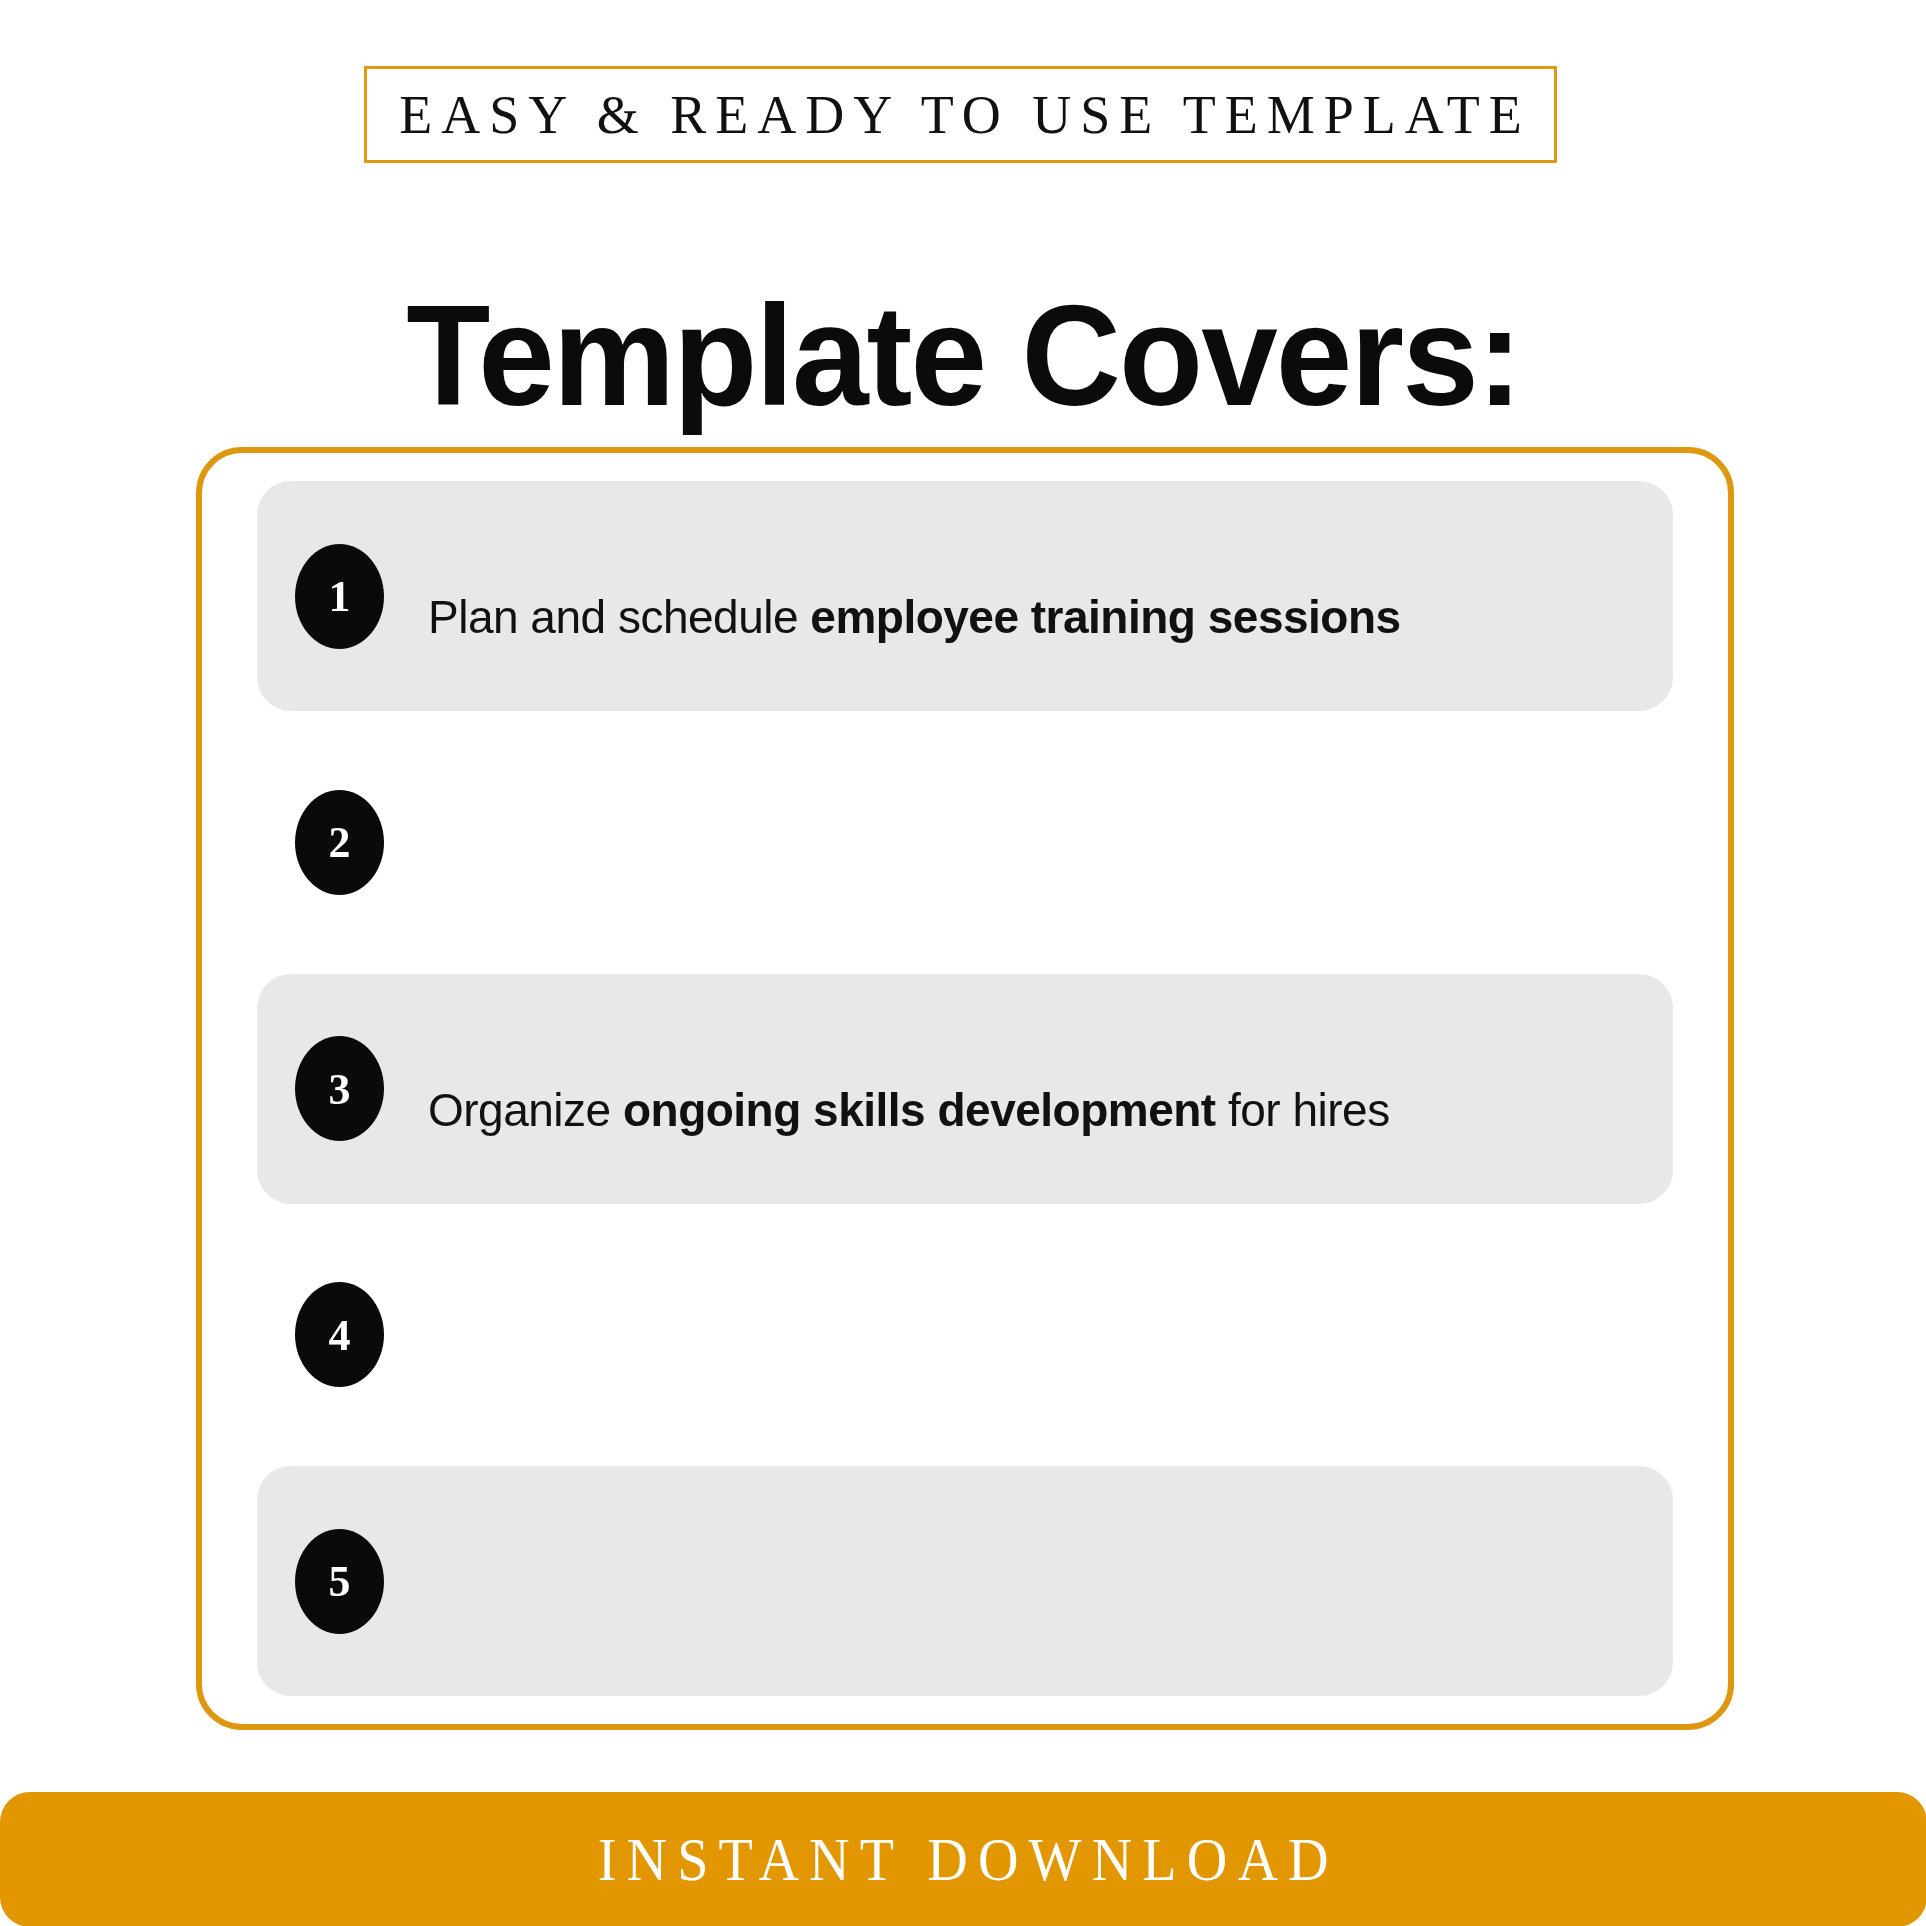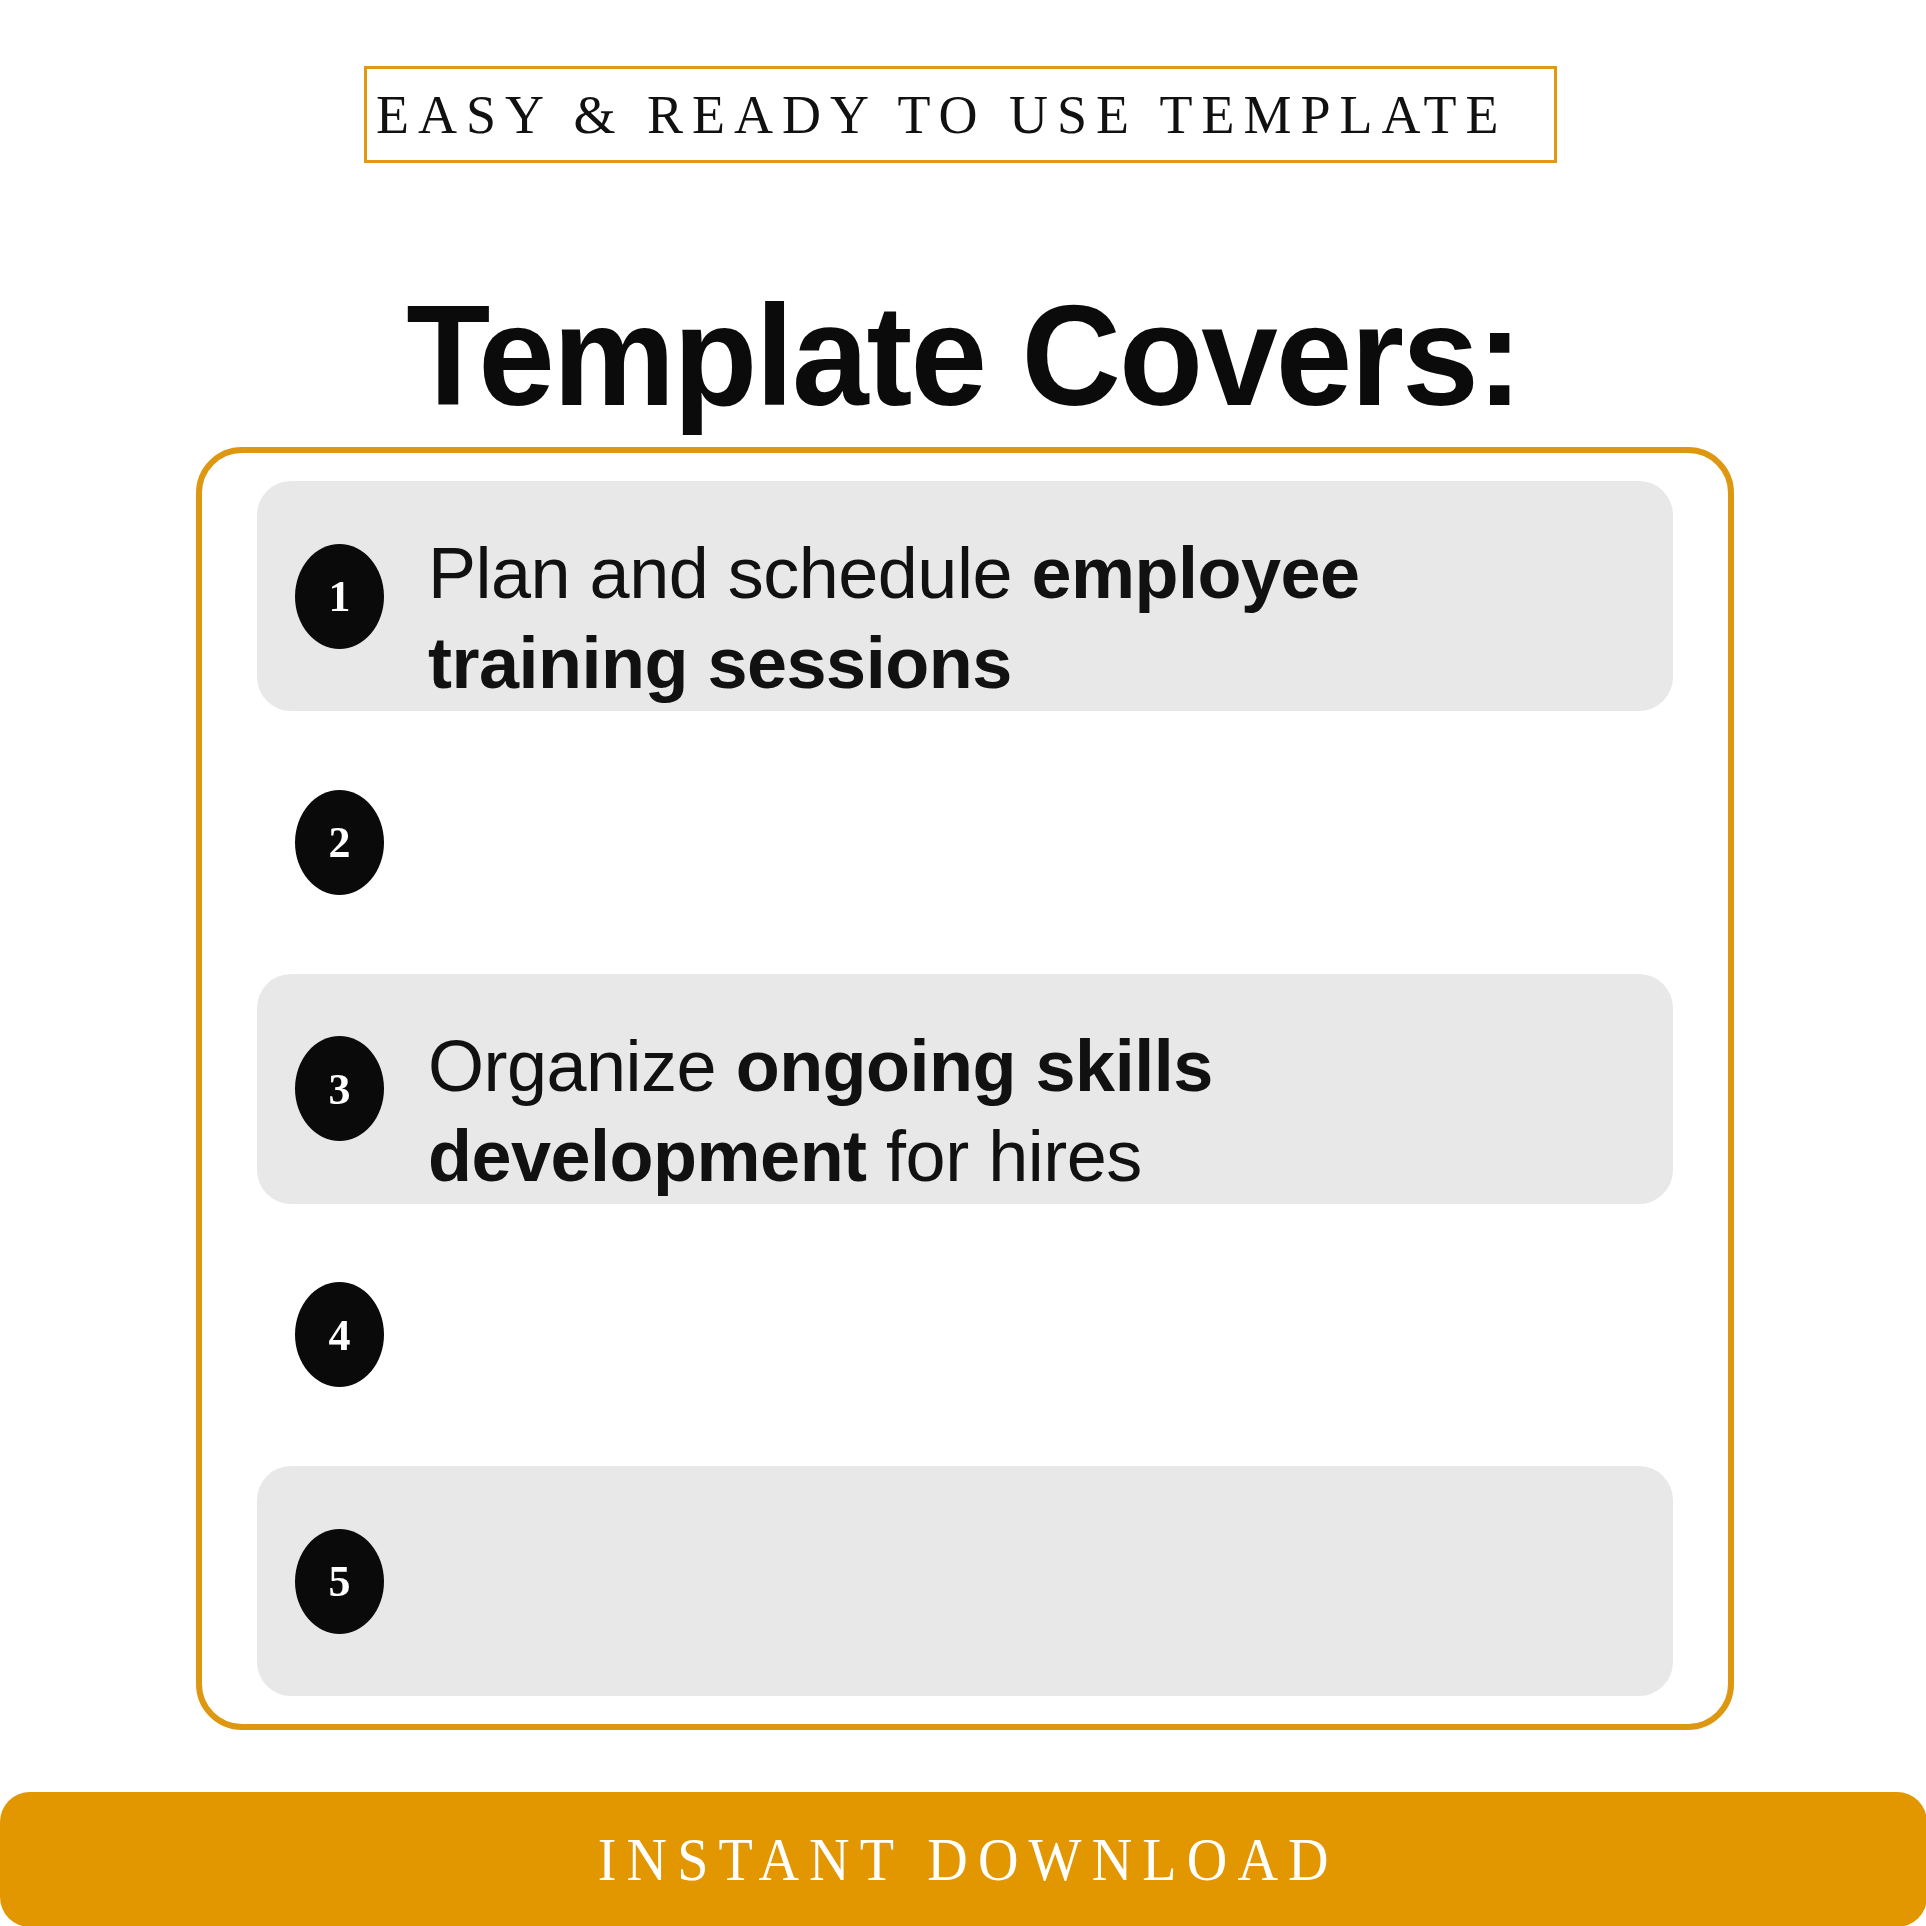"EASY & READY TO USE" #eyebrow-box { justify-content: flex-start -> center }
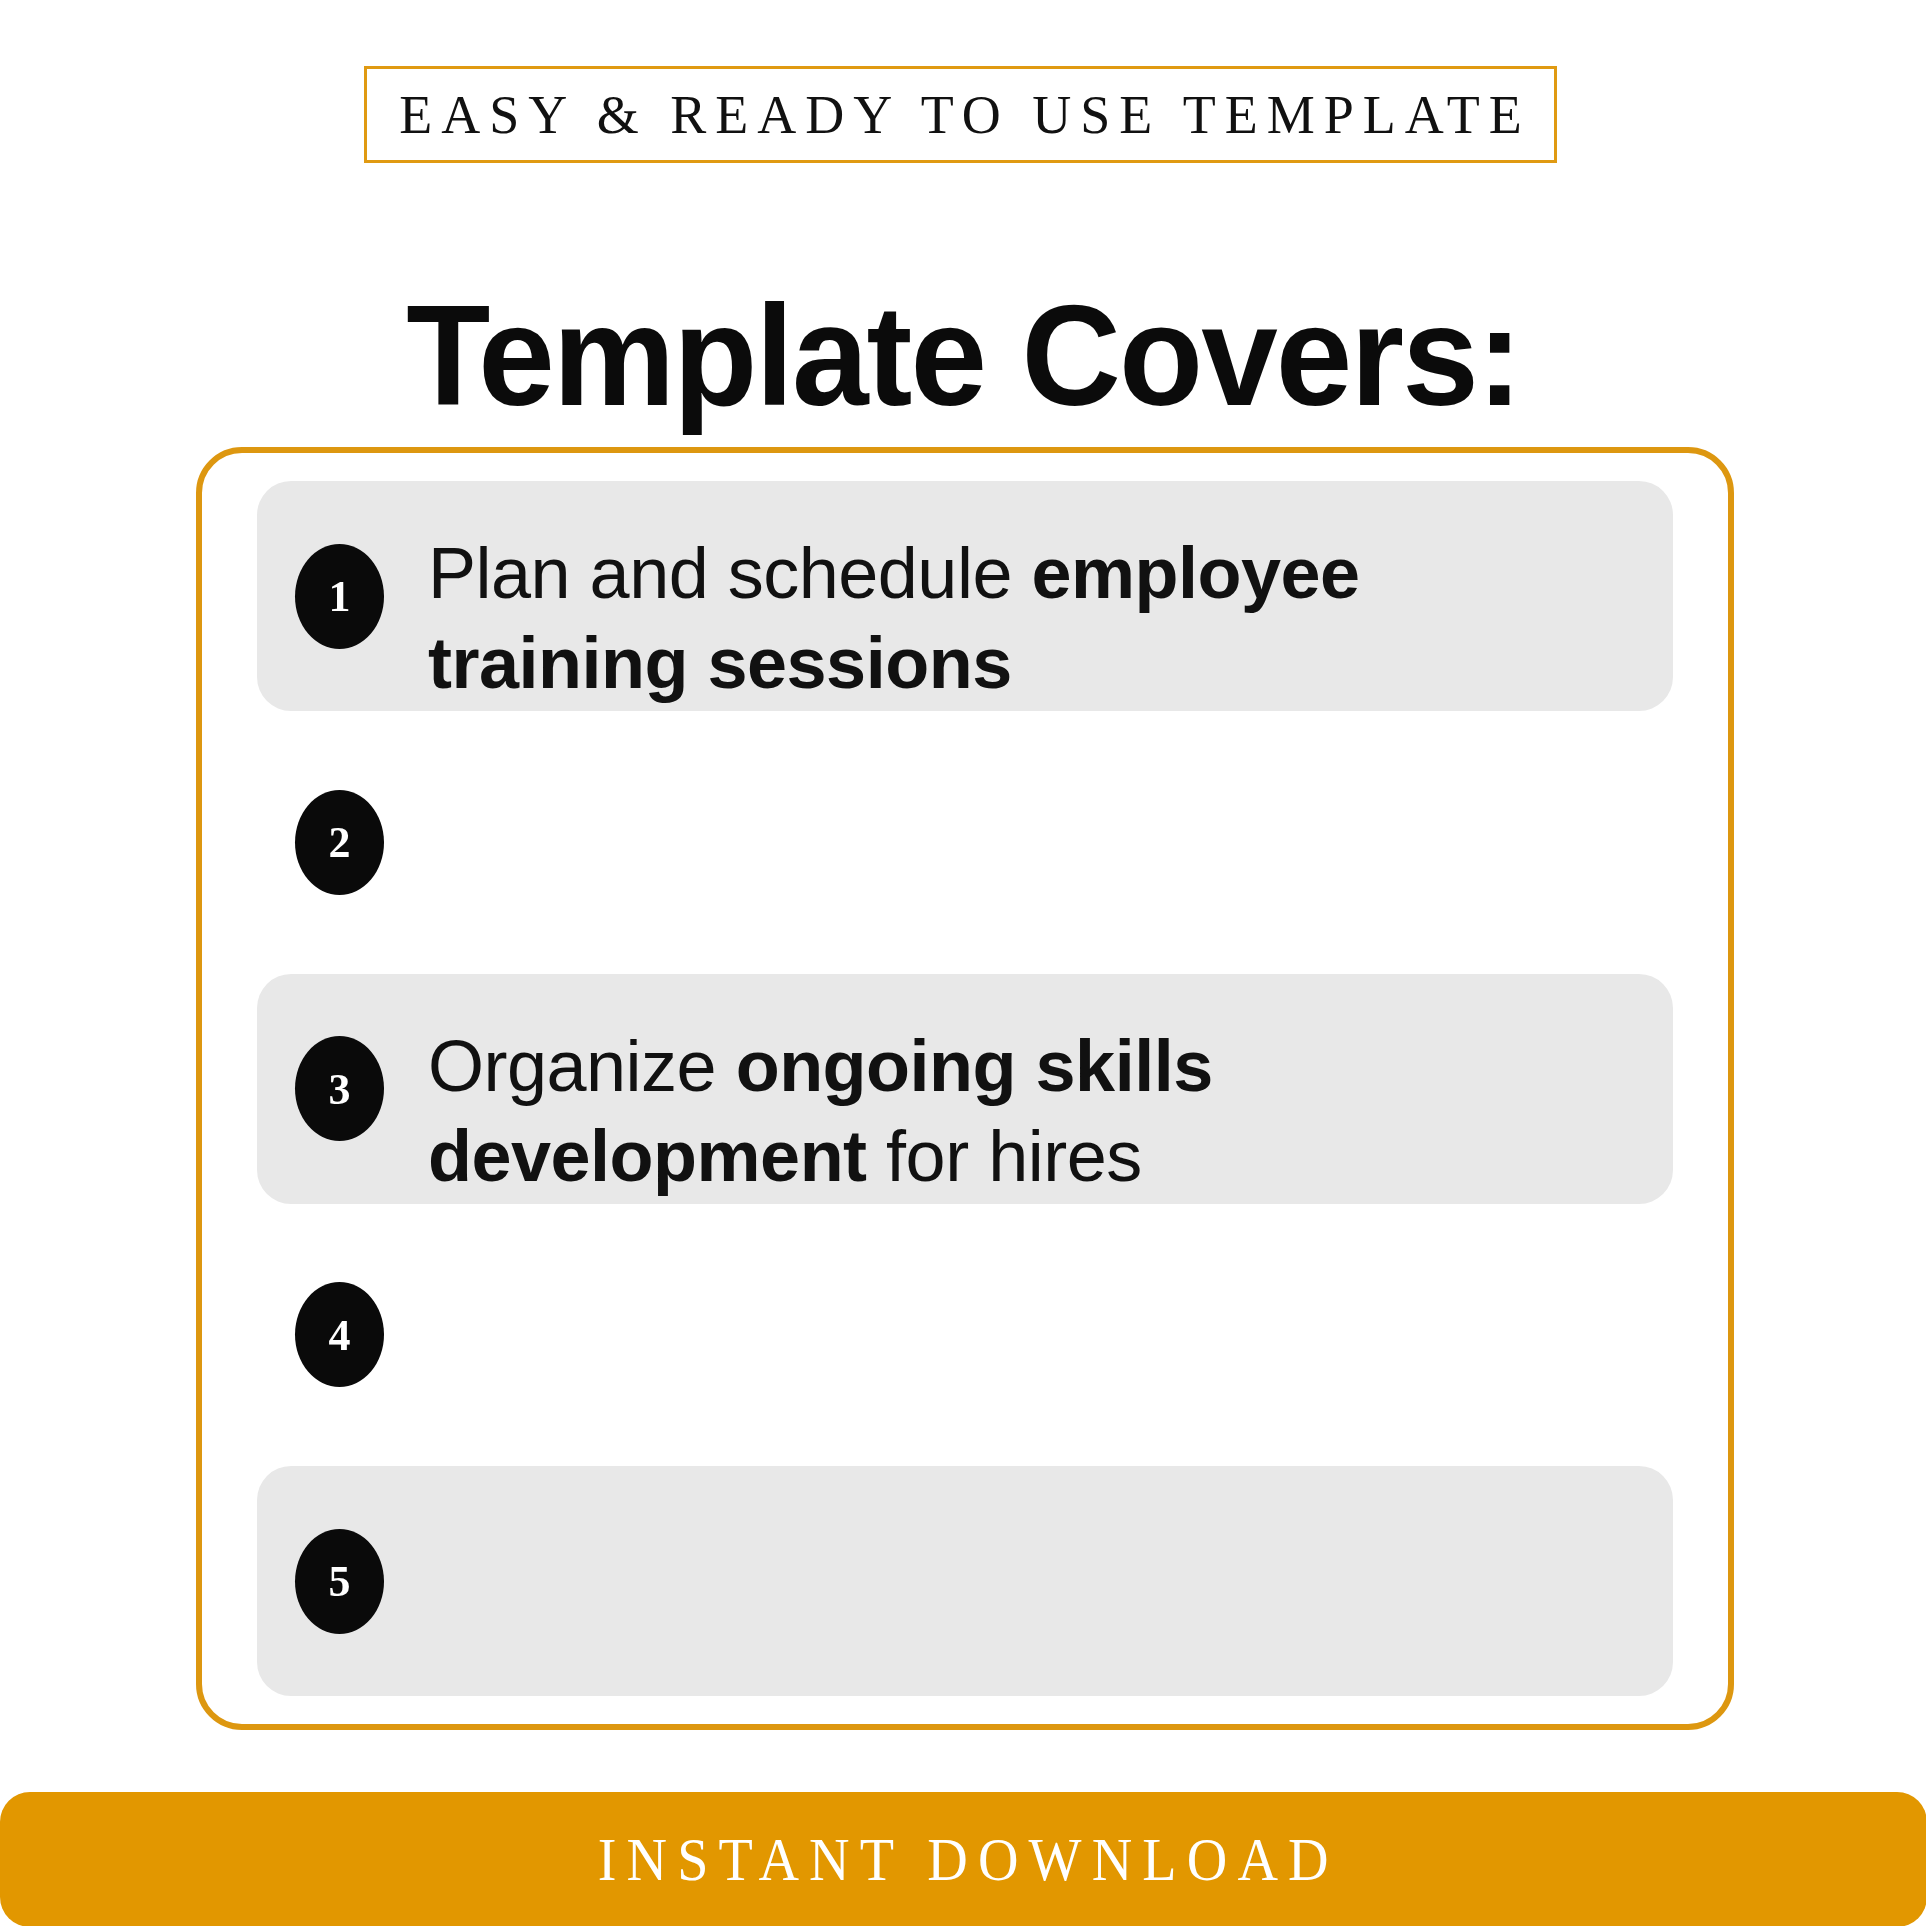"Plan and schedule employee training" .row-text { font-size: 72px -> 46px }
